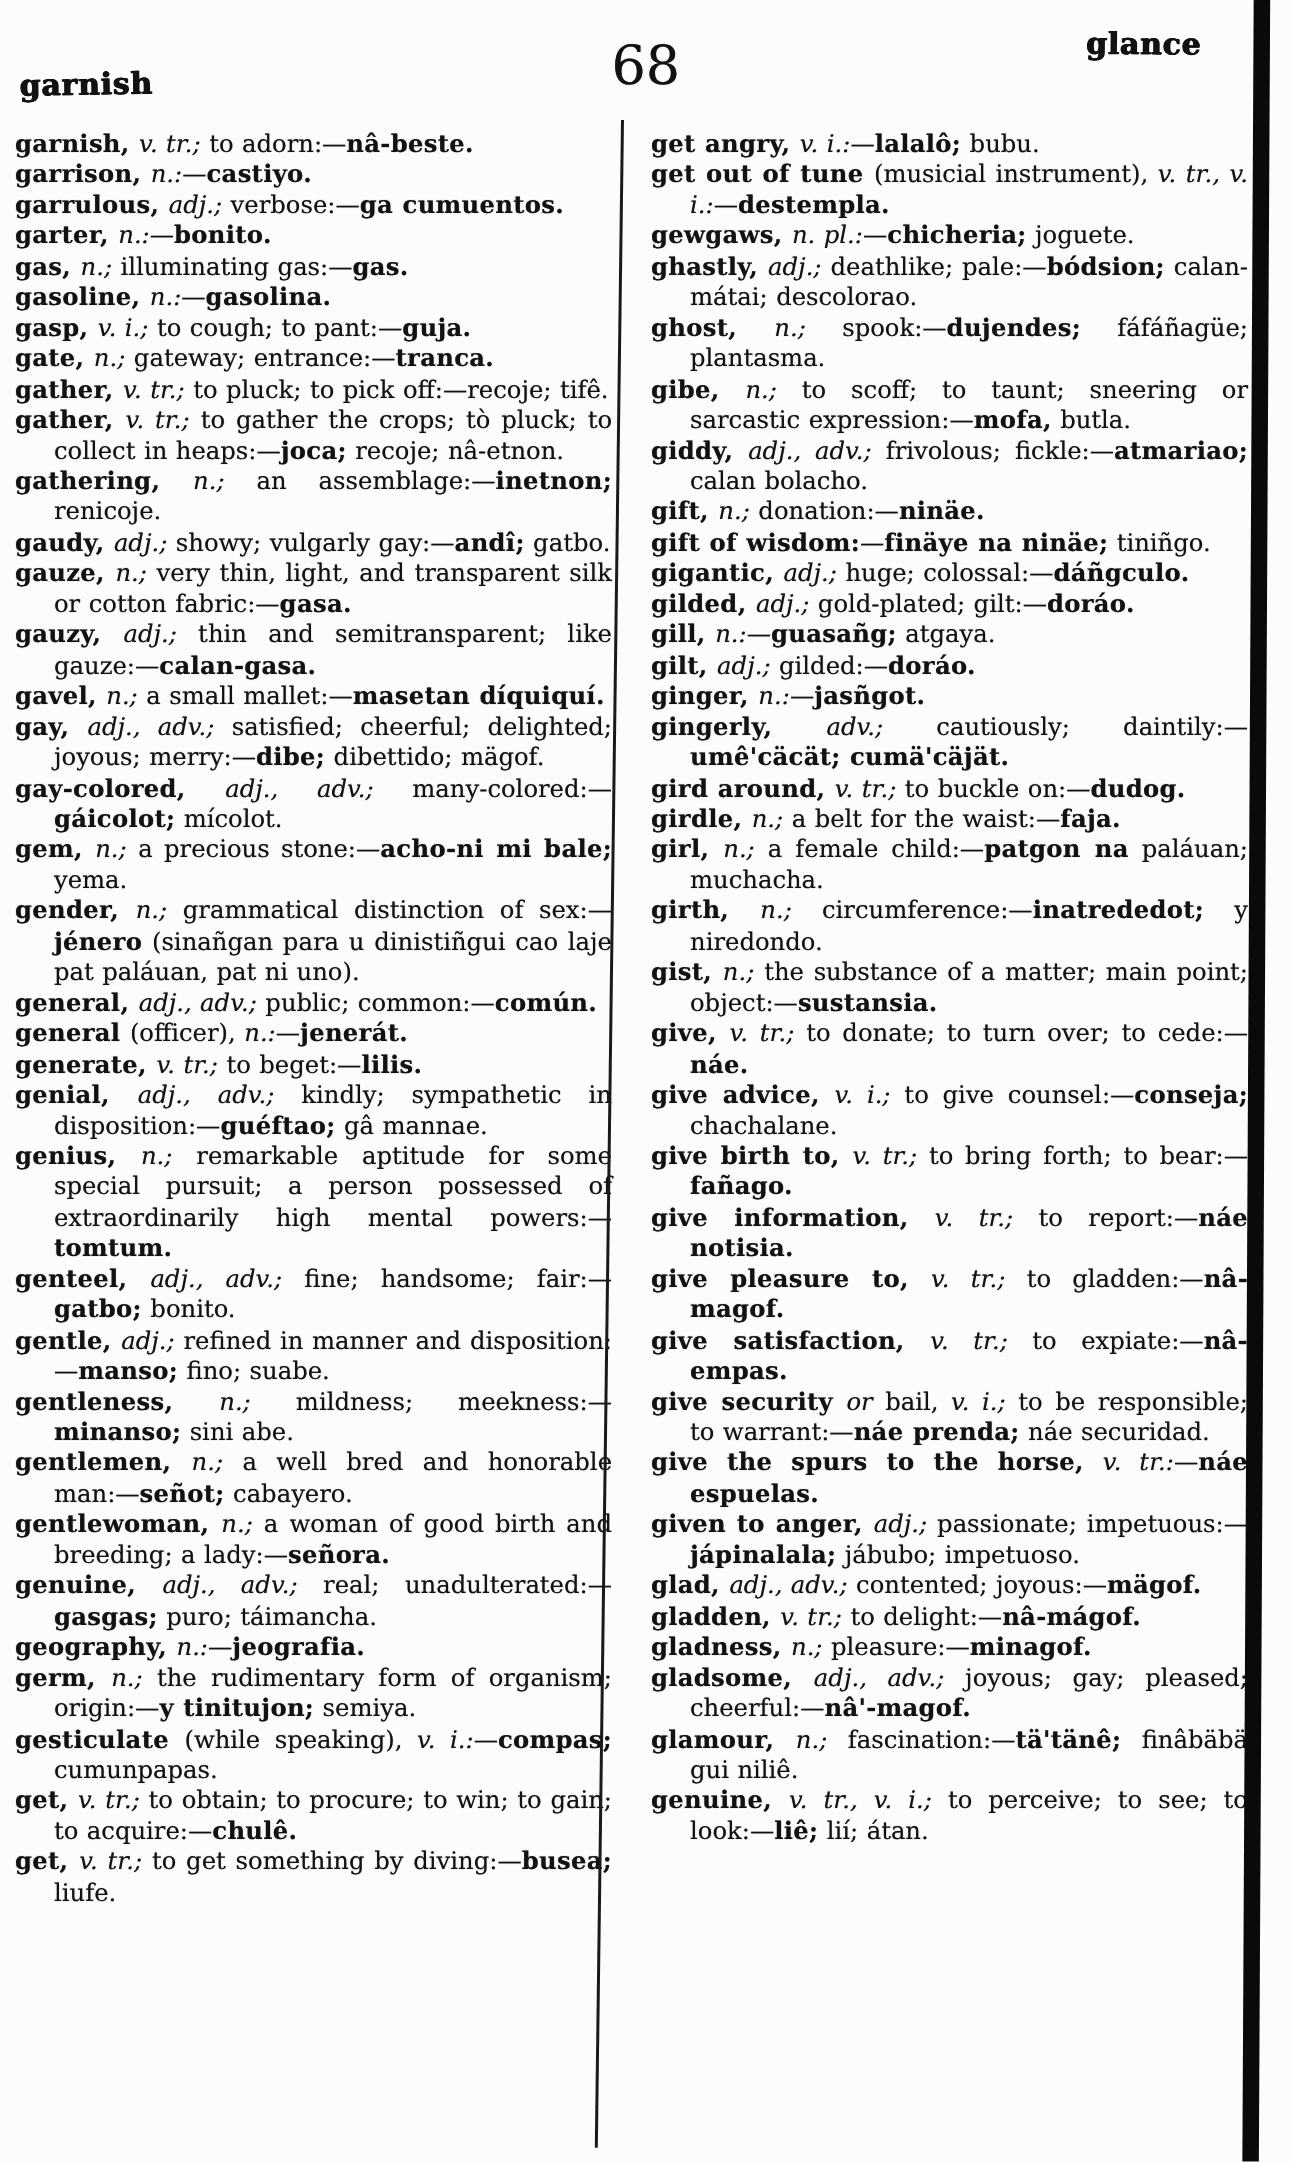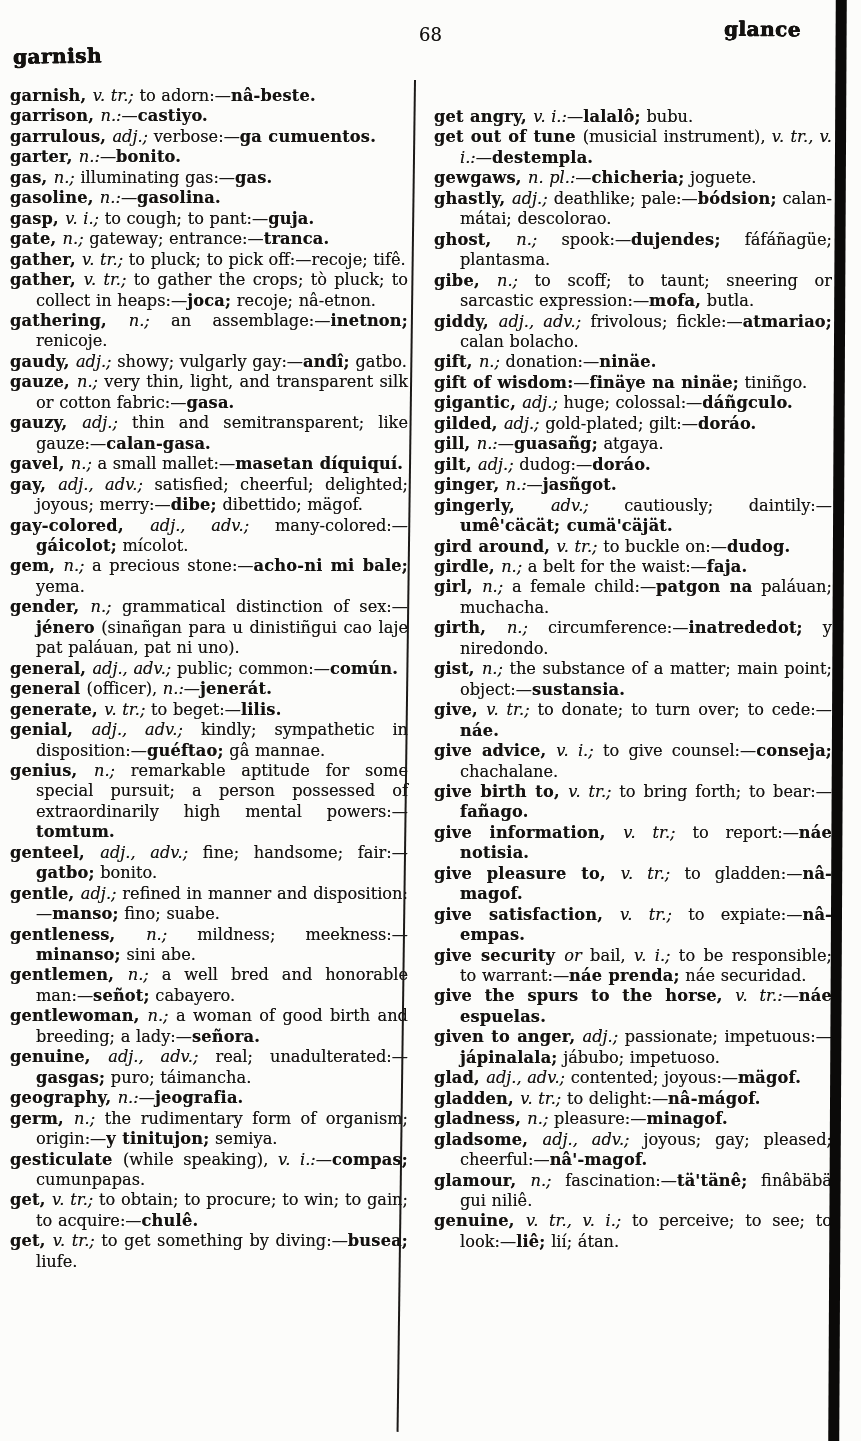"68" .page-number { font-size: 18px -> 36px }
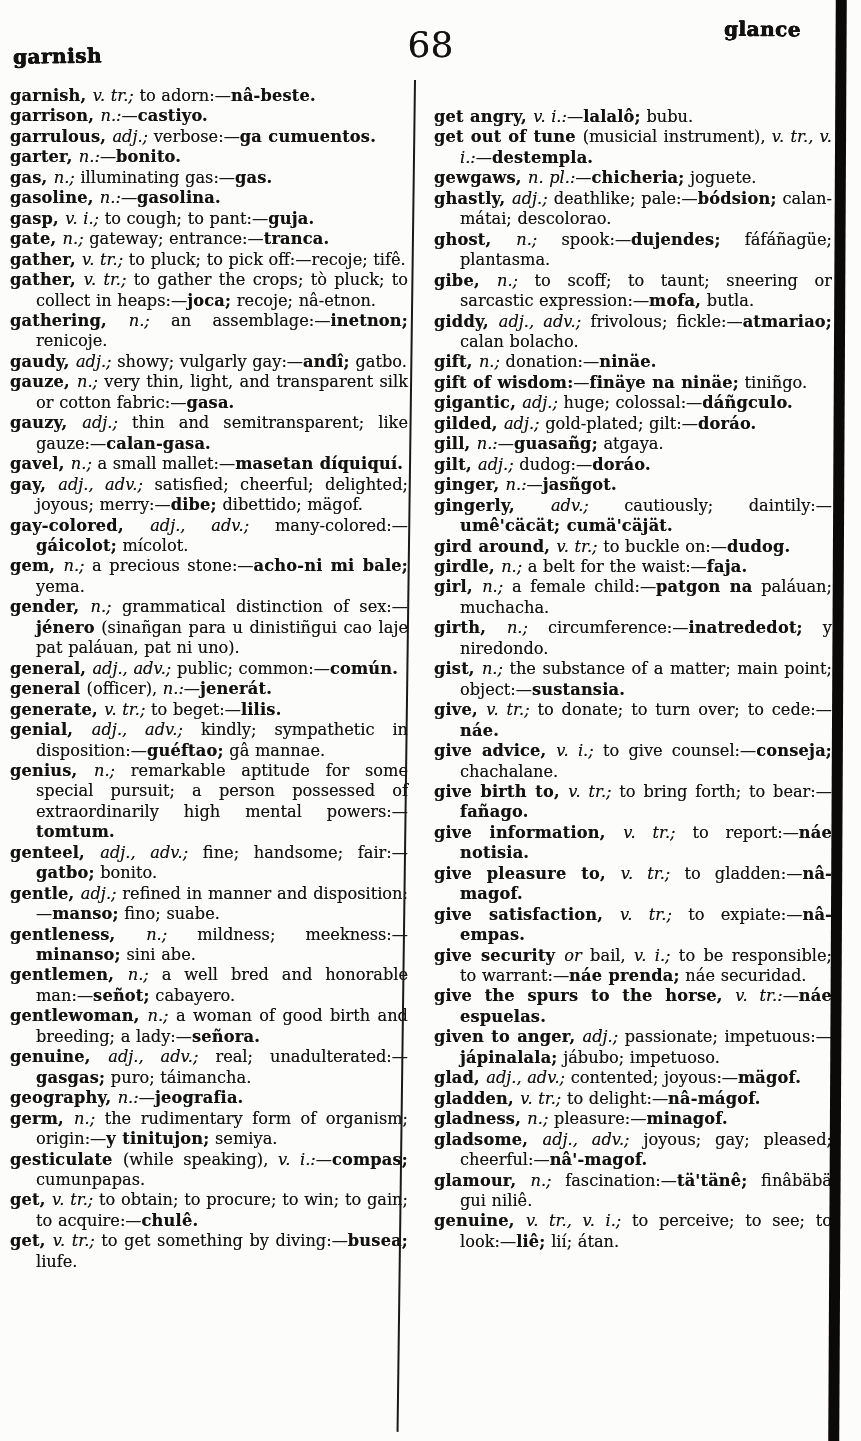"get angry, v. i.:—lalalô; bubu." .col-right { margin-top: 21px -> none }
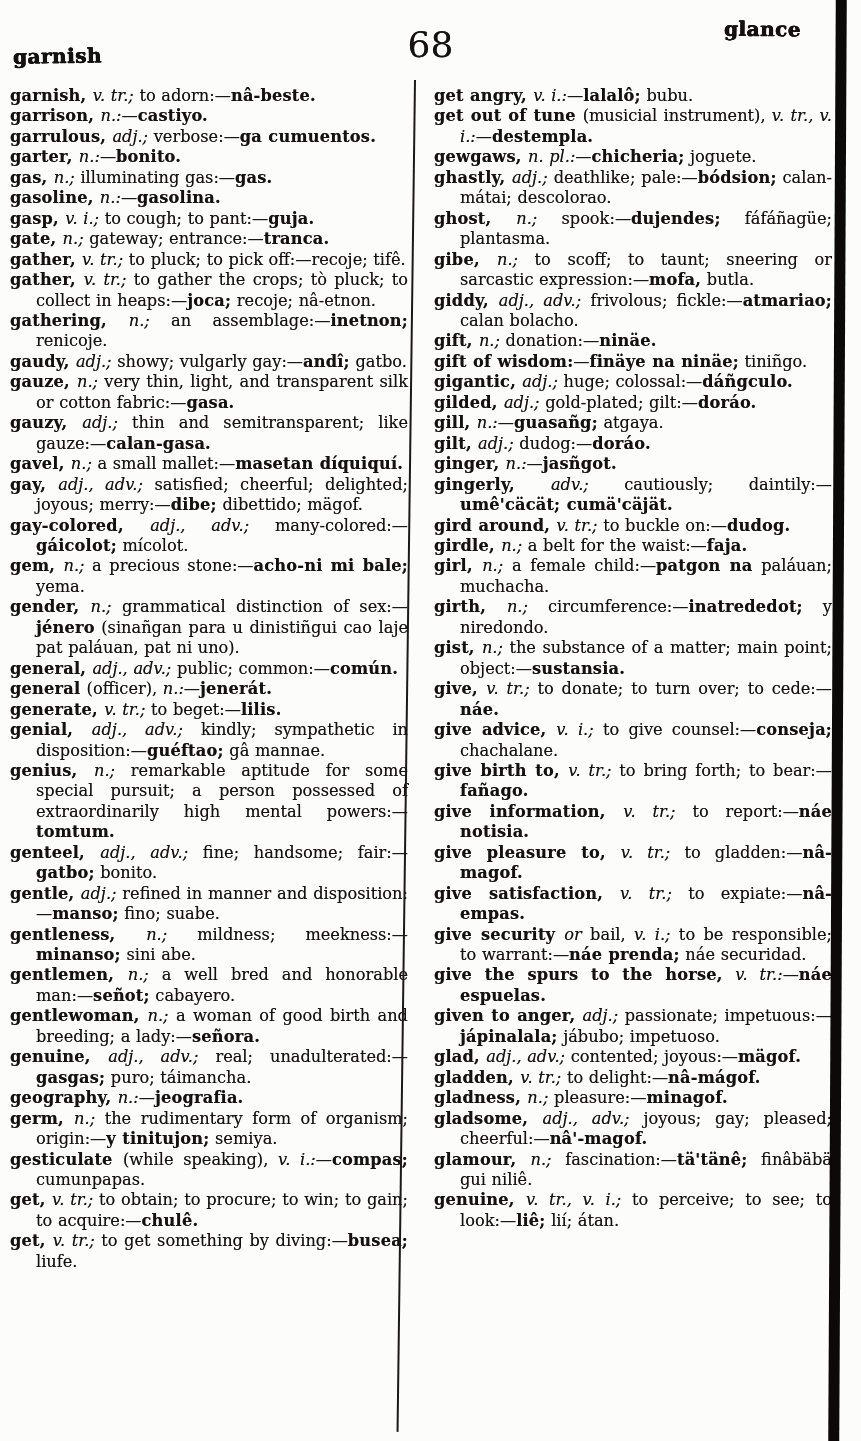"dudog:—" span { text: dudog -> gilded }
